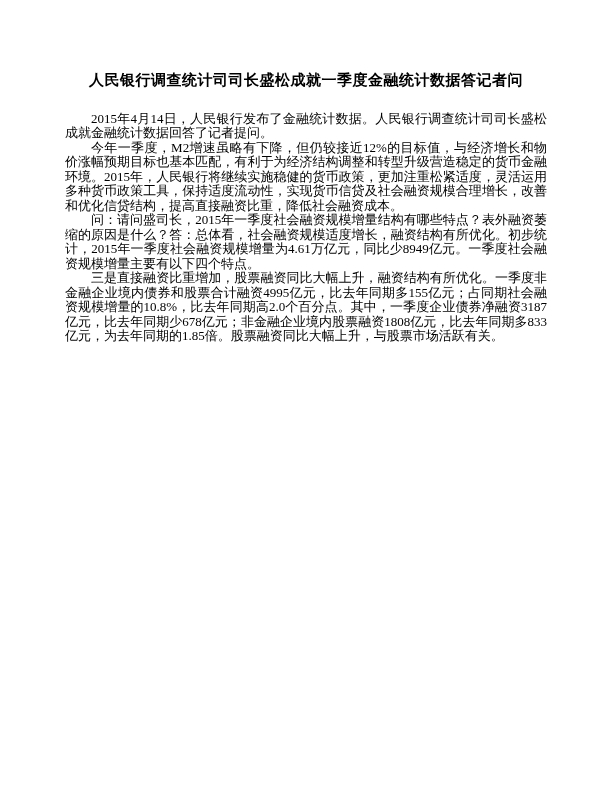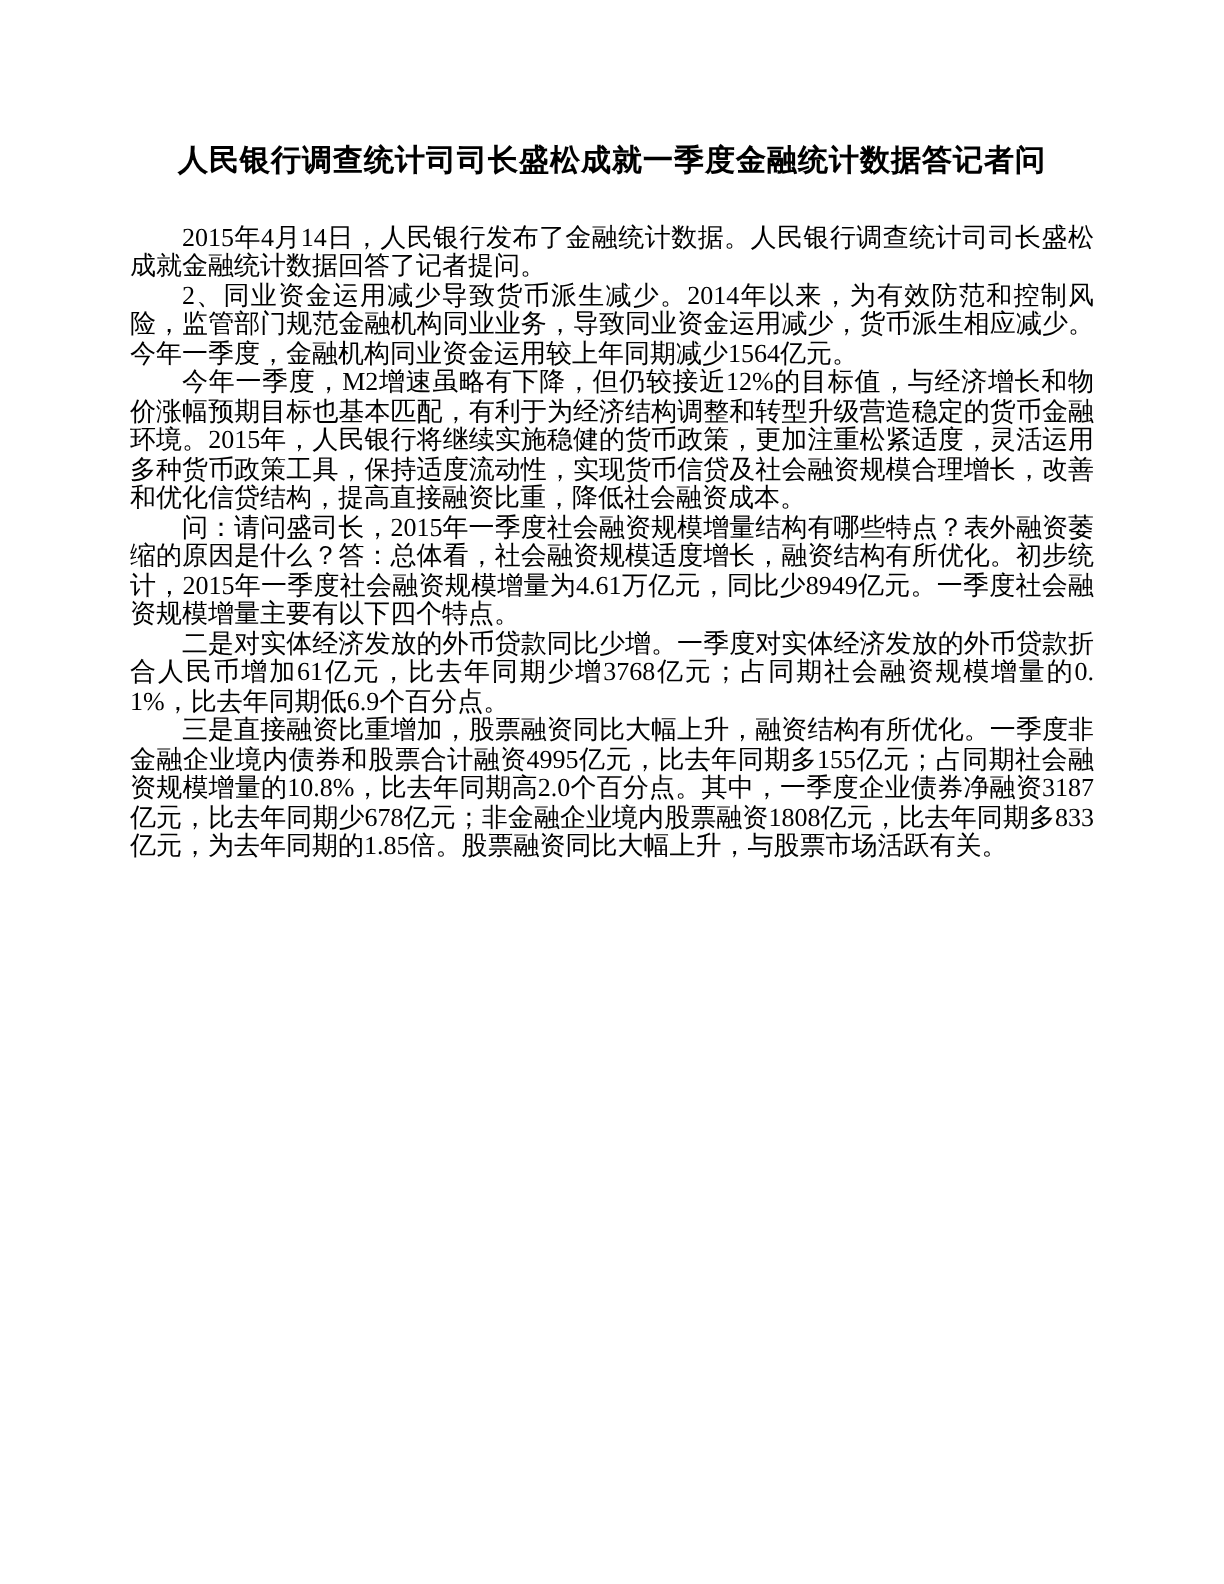"2、同业资金运用减少导致货币派生减少。2014年以来，为有效防范和控制风险，监管" p { html: <p>2、同业资金运用减少导致货币派生减少。2014年以来，为有效防范和控制风险，监管部门规范金融机构同业业务，导致同业资金运用减少，货币派生相应减少。今年一季度，金融机构同业资金运用较上年同期减少1564亿元。</p> -> none }
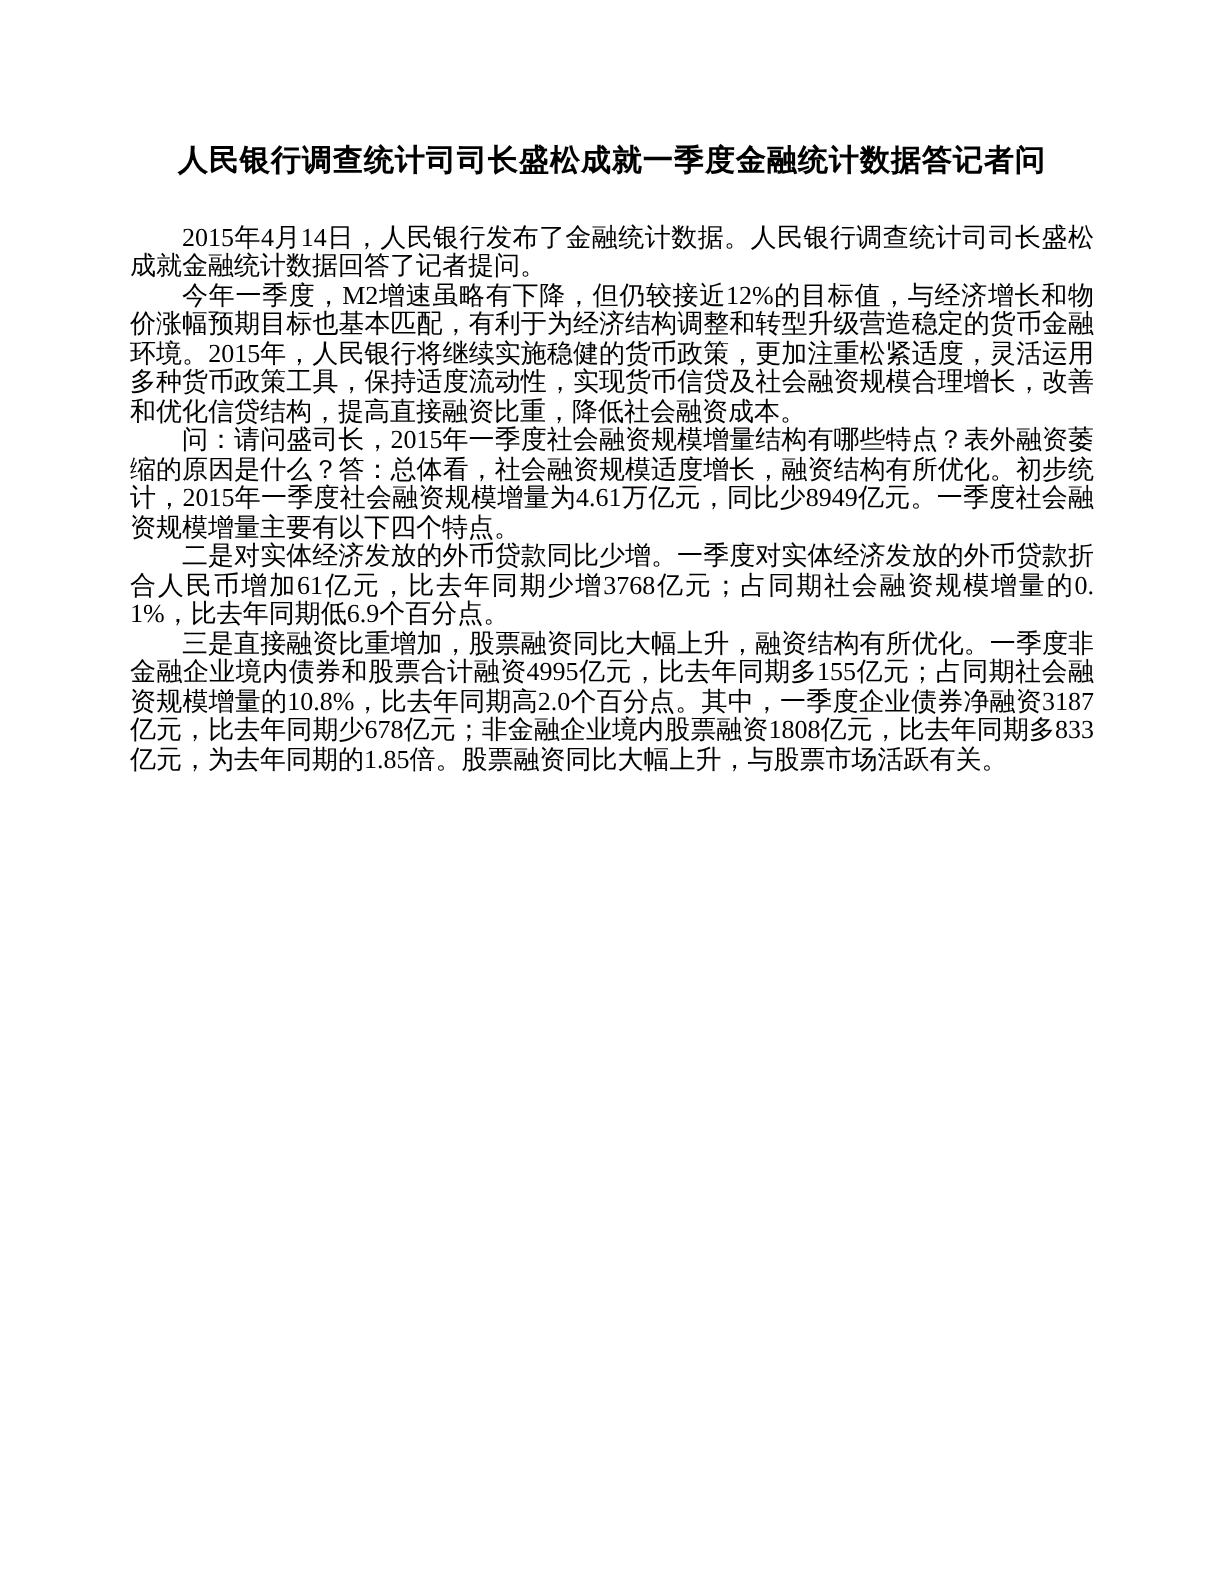"二是对实体经济发放的外币贷款同比少增。一季度对实体经济发放的外币贷款折合人民币增" p { html: <p>二是对实体经济发放的外币贷款同比少增。一季度对实体经济发放的外币贷款折合人民币增加61亿元，比去年同期少增3768亿元；占同期社会融资规模增量的0.1%，比去年同期低6.9个百分点。</p> -> none }
